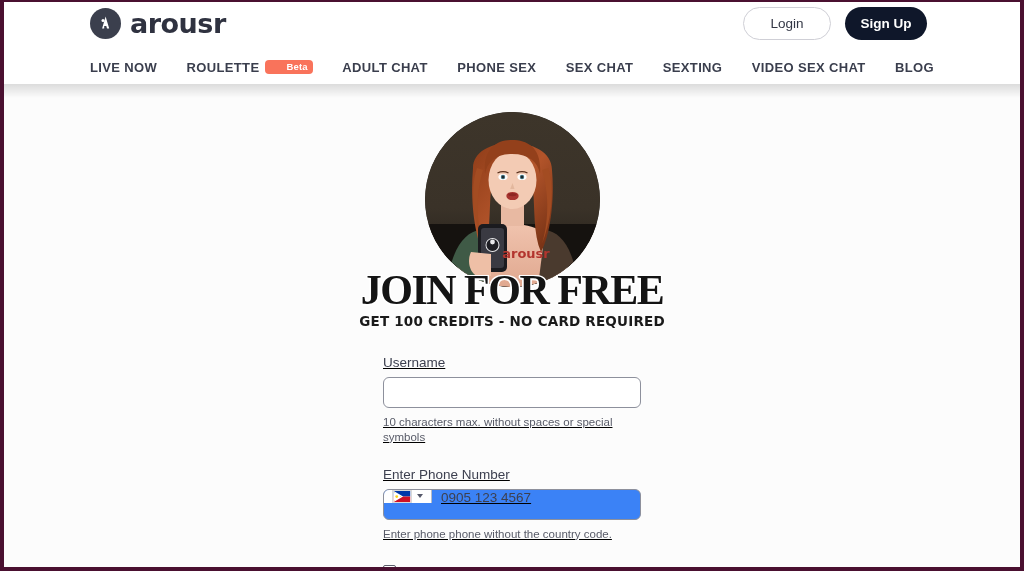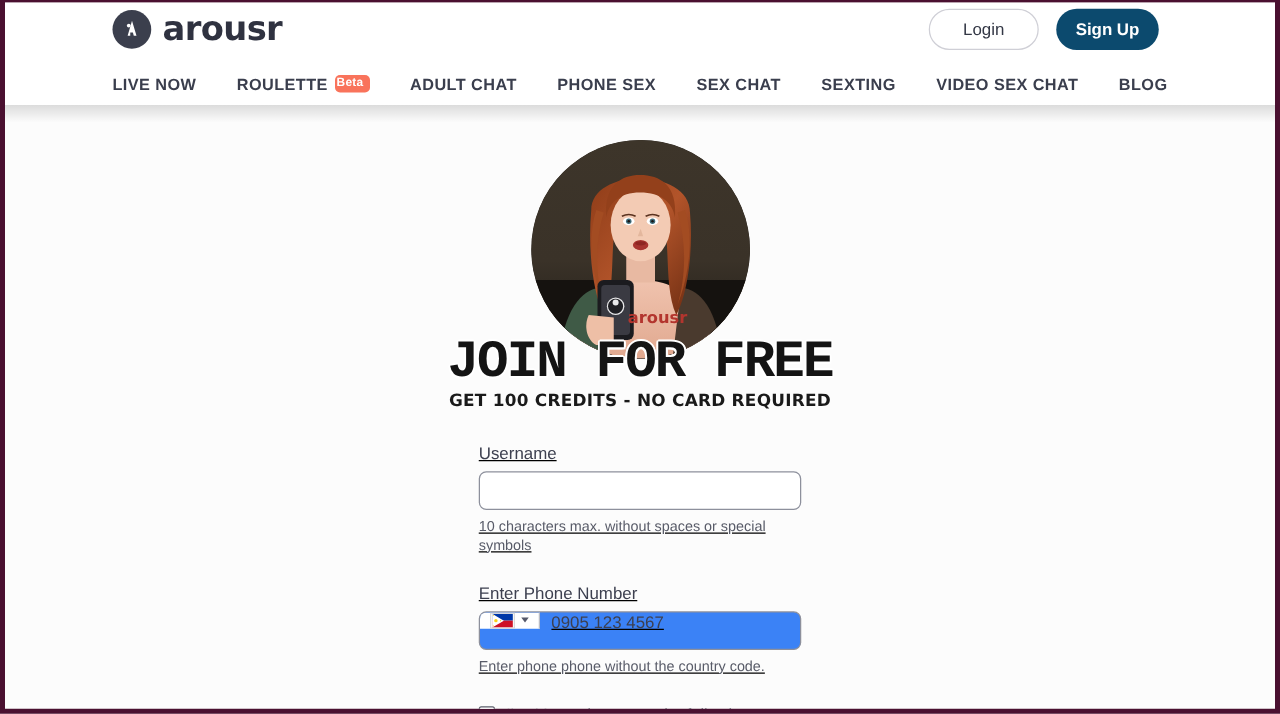"Sign Up" .btn-signup { background: #0c4a6e -> #0f172a }
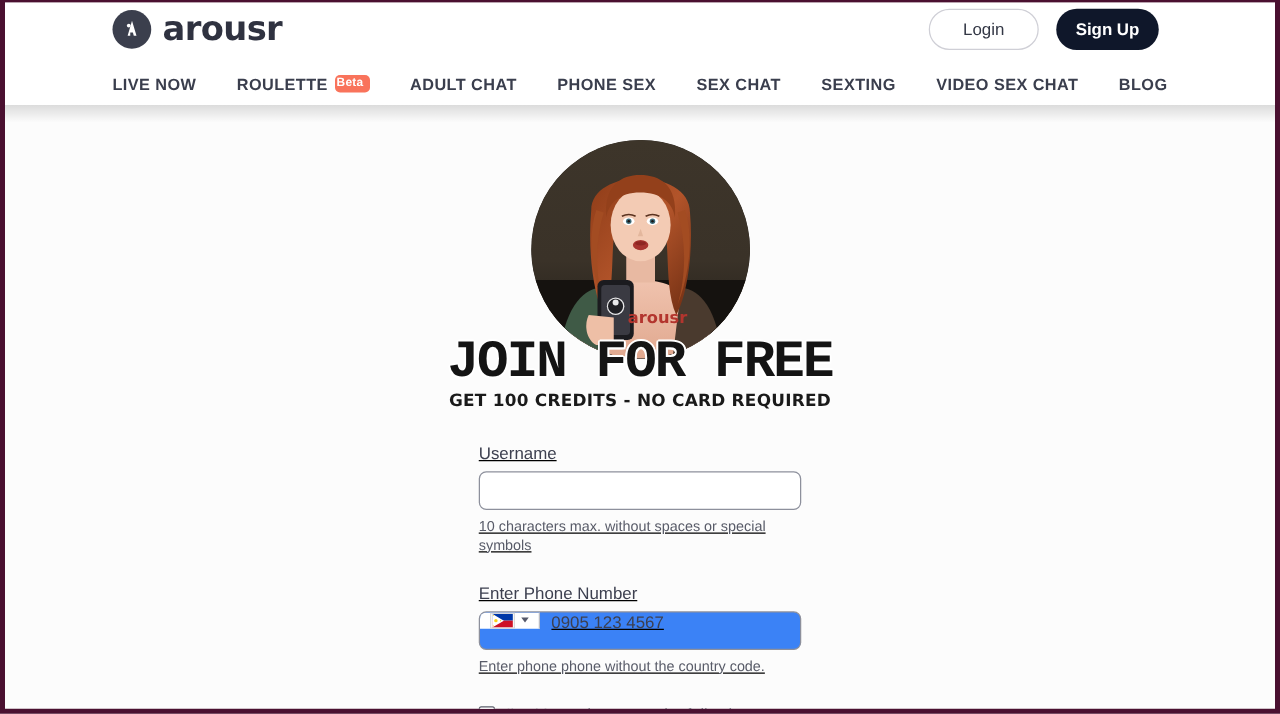"Beta" .nav-badge { padding: 2px 5px 2px 1px -> 2px 5px 2px 21px }
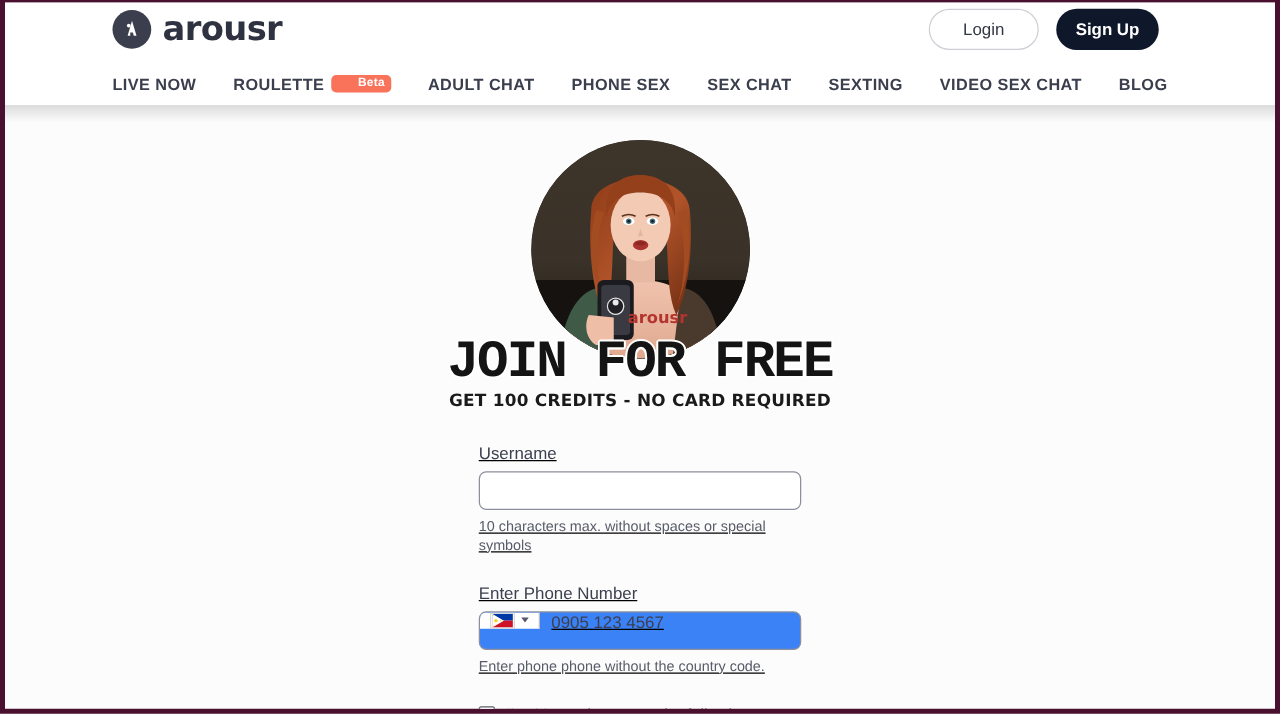"JOIN FOR FREE" .hero-title { font-family: Liberation Mono, monospace -> Liberation Serif, serif }
